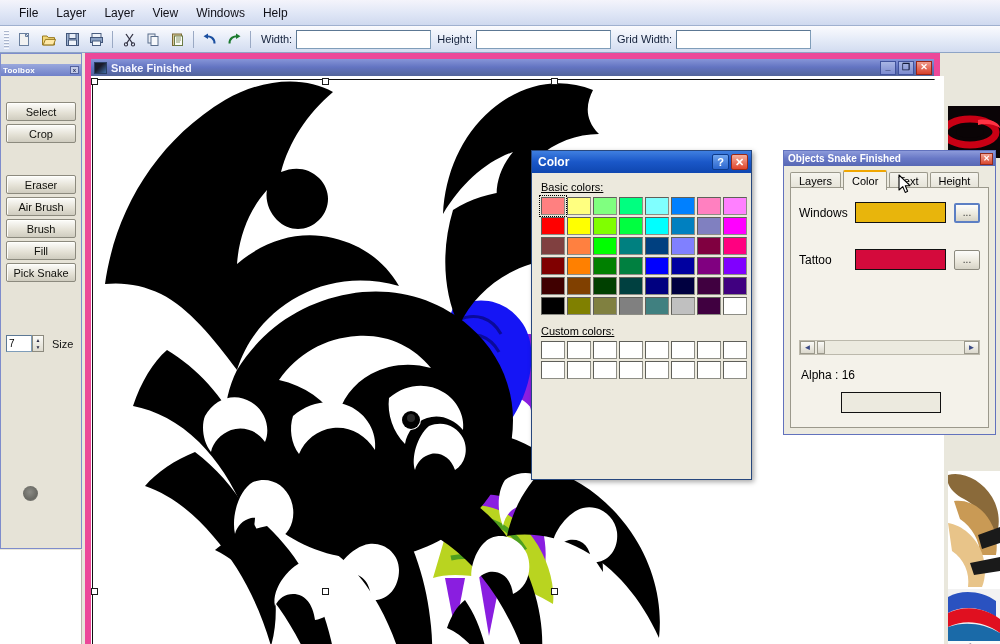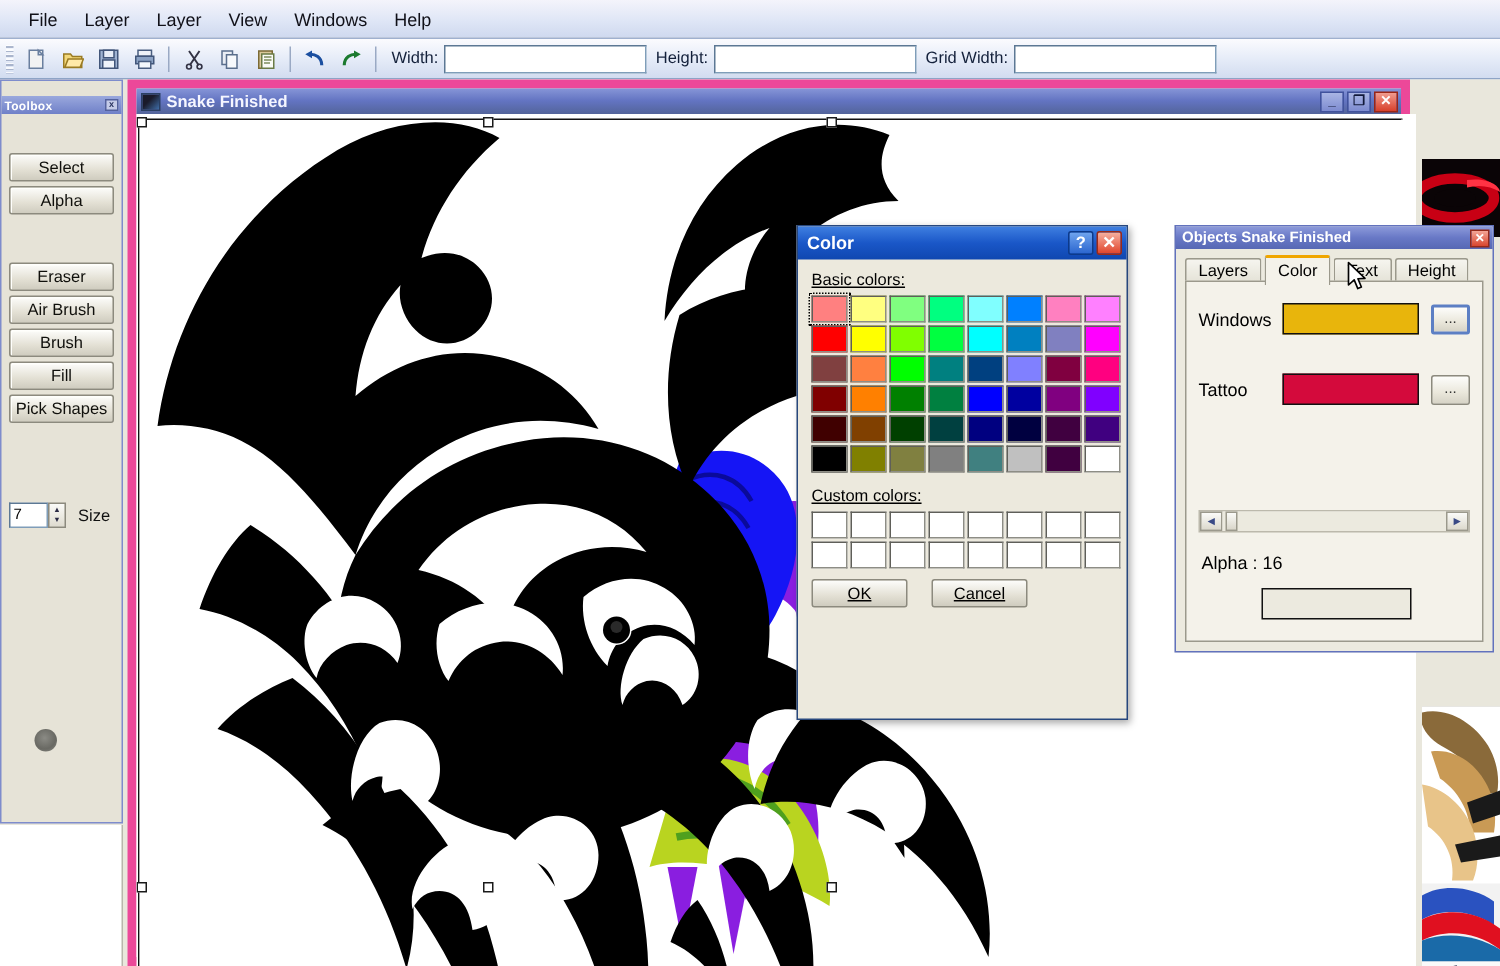"Alpha" div.tool-btn { text: Alpha -> Crop }
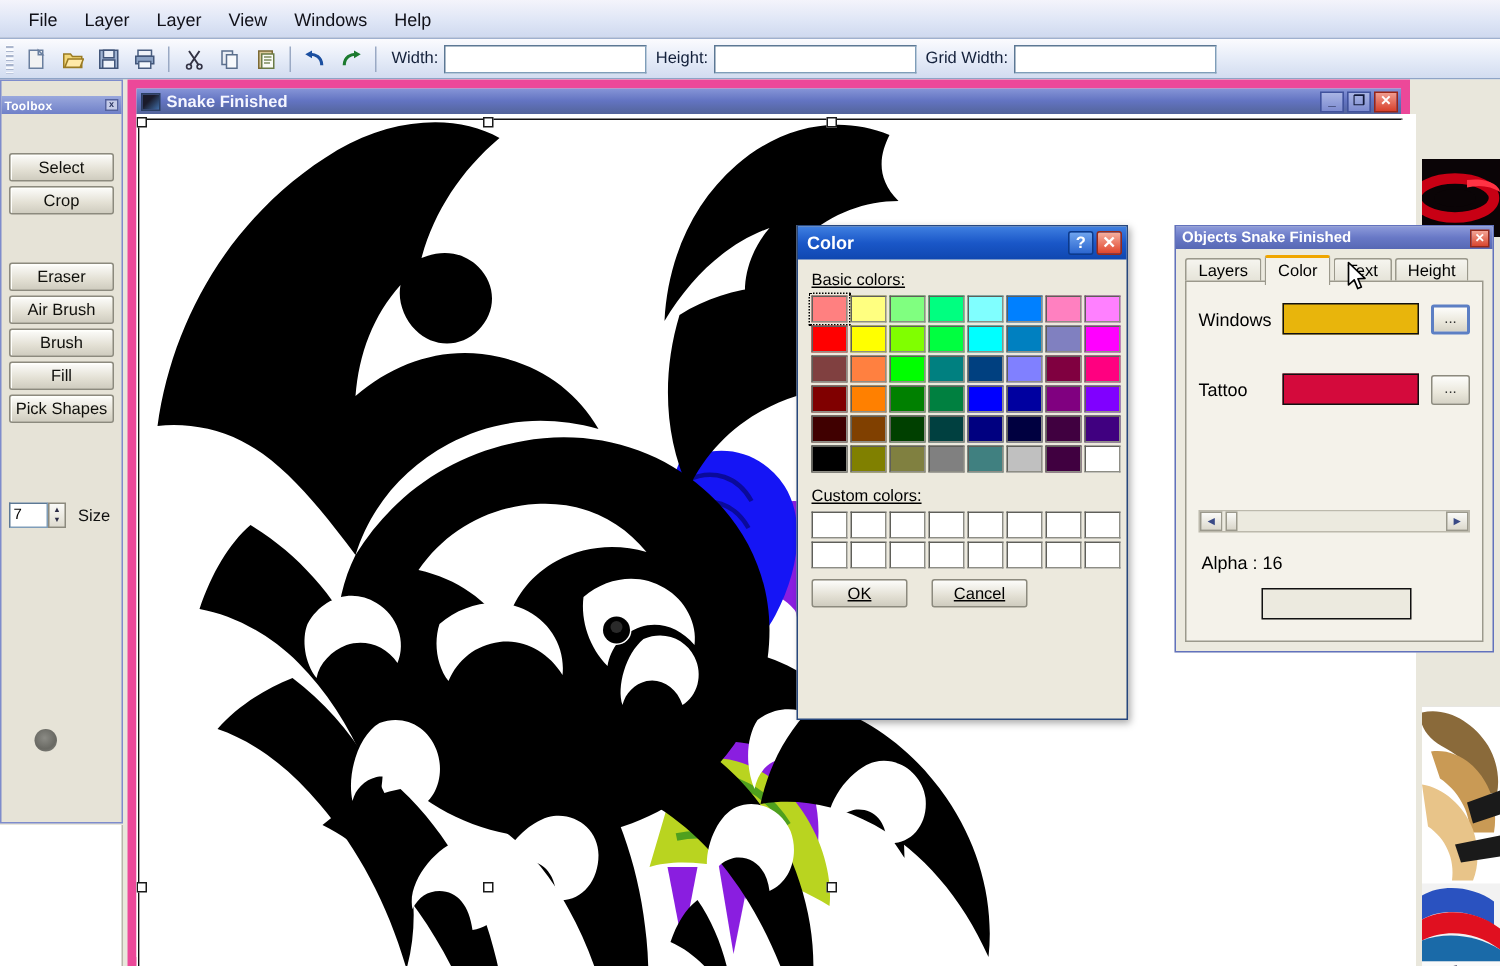"Pick Shapes" div.tool-btn { text: Shapes -> Snake }
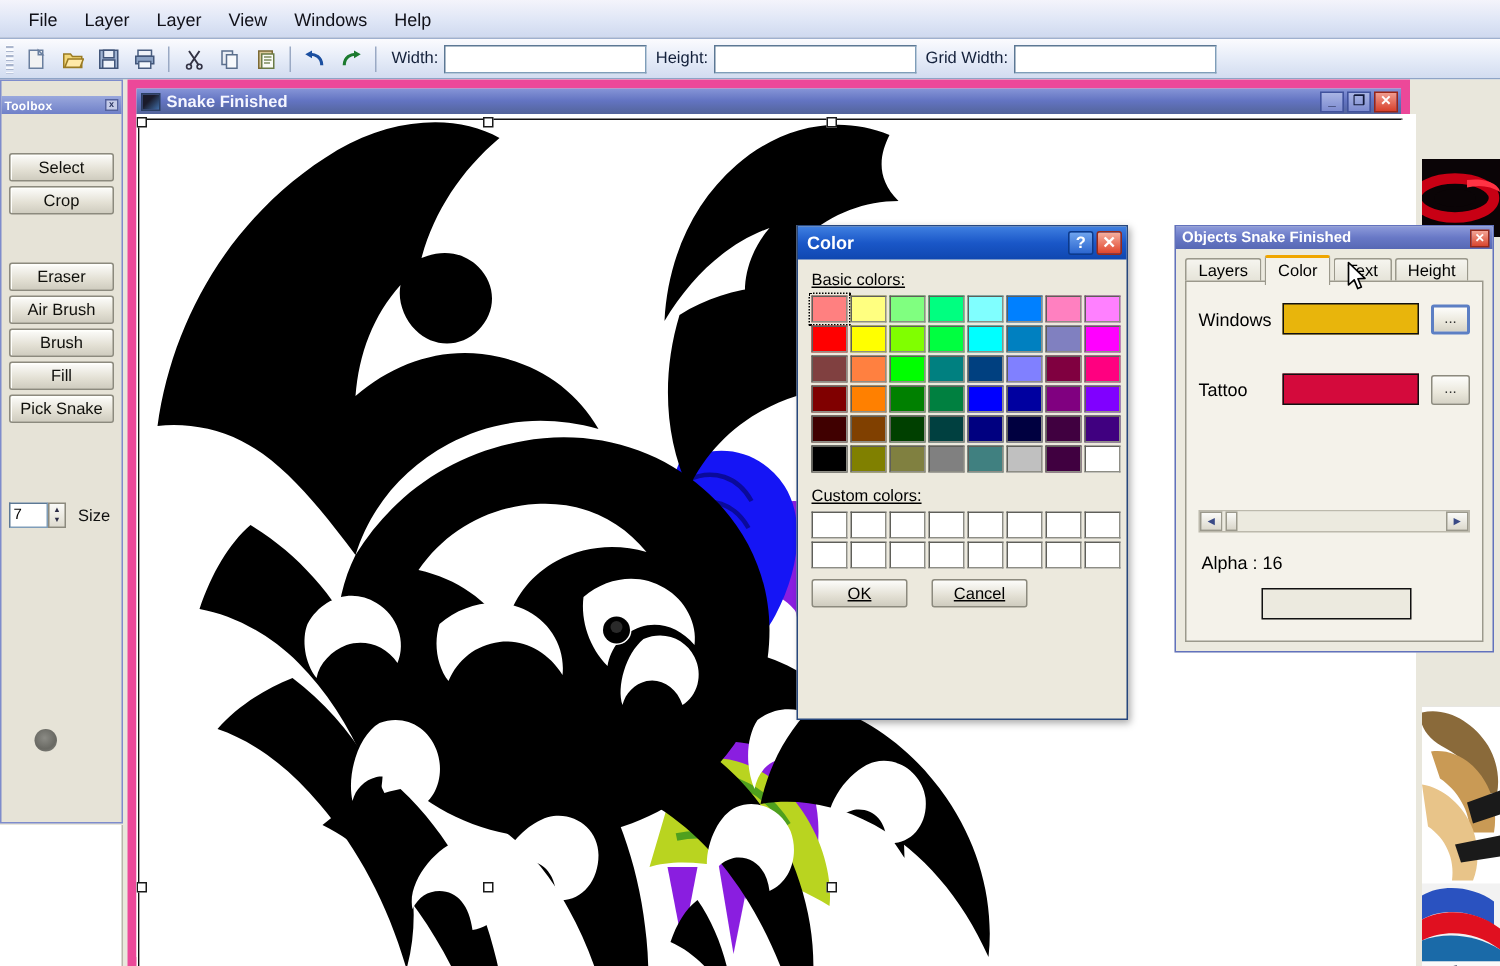"OK" div.cd-actions { html: <div> <div>OK</div> <div>Cancel</div> </div> -> none }
